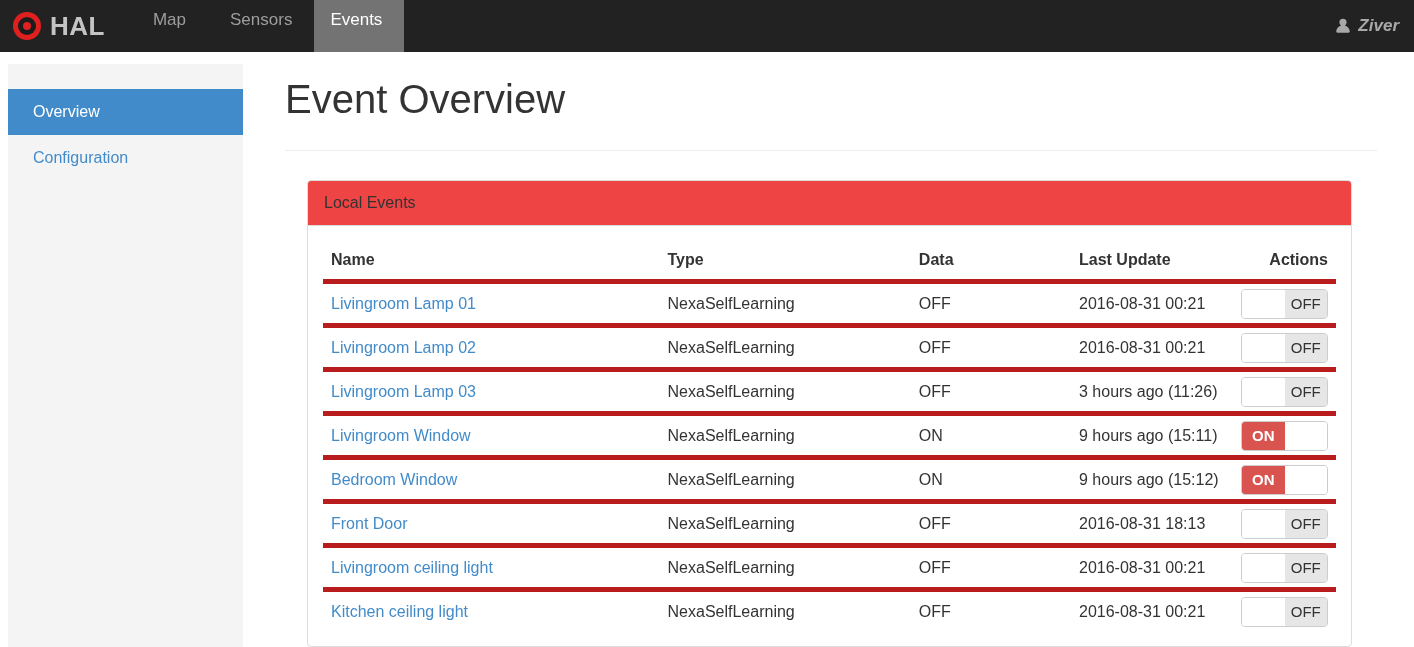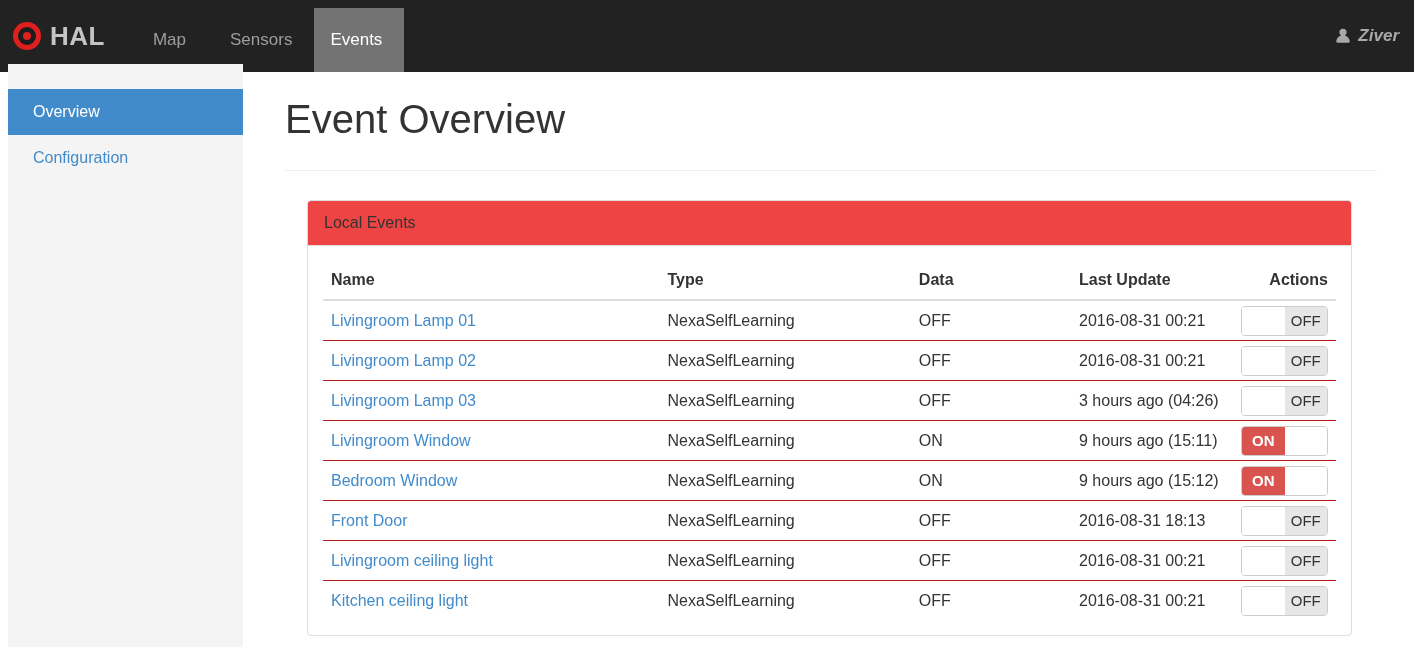"HAL" .navbar { height: 72px -> 52px }
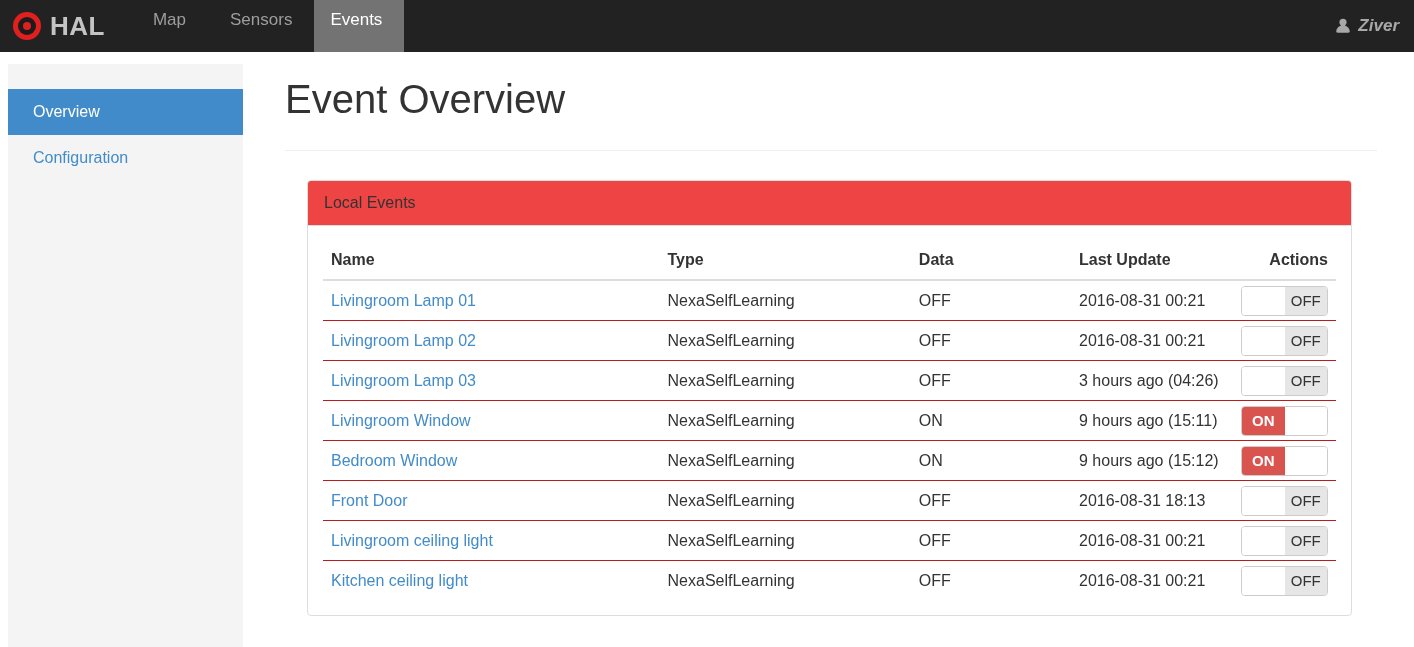"Livingroom Lamp 01" table.events td { border-top: 1px solid #b91c1c -> 5px solid #b91c1c }
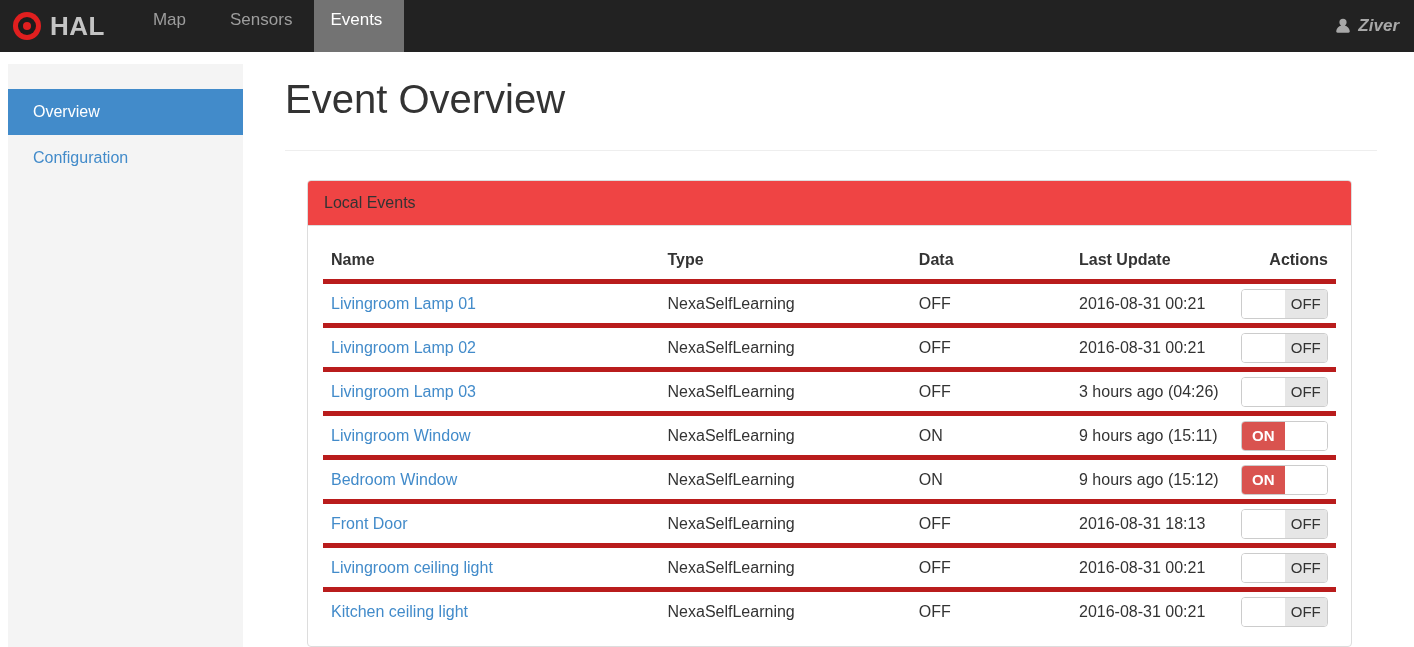"3 hours ago (04:26)" td { text: 04:26 -> 11:26 }
